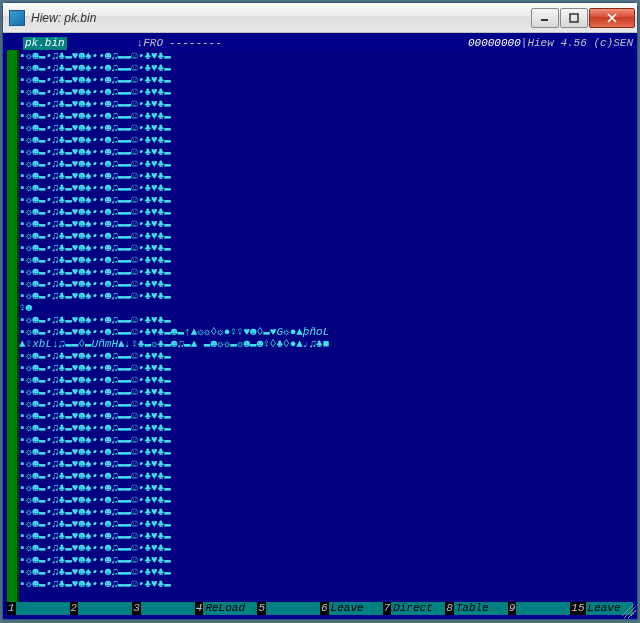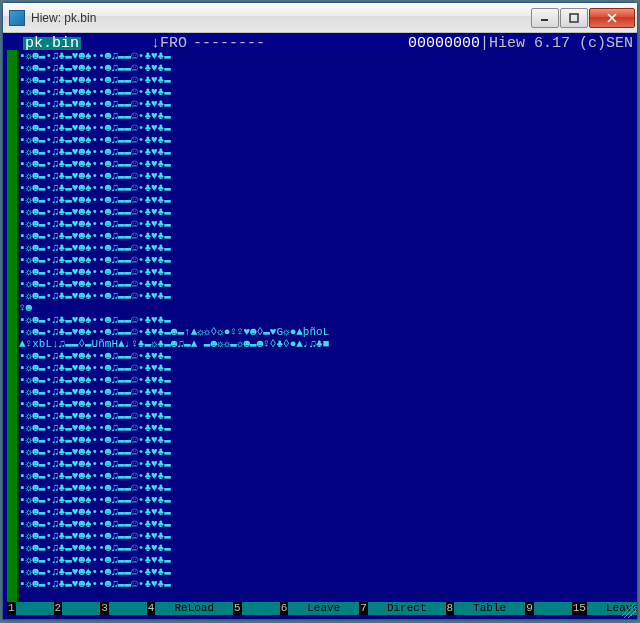"Hiew: pk.bin" .window { font-style: none -> italic }
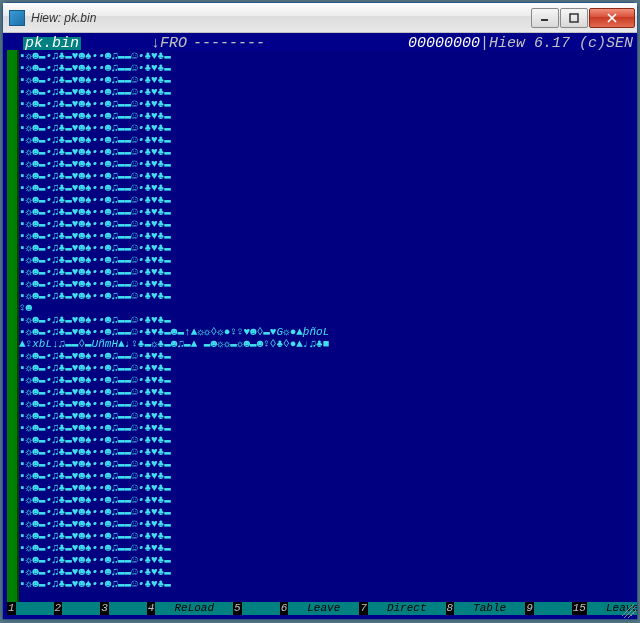"pk.bin" .header-row { font-size: 15px -> 11px }
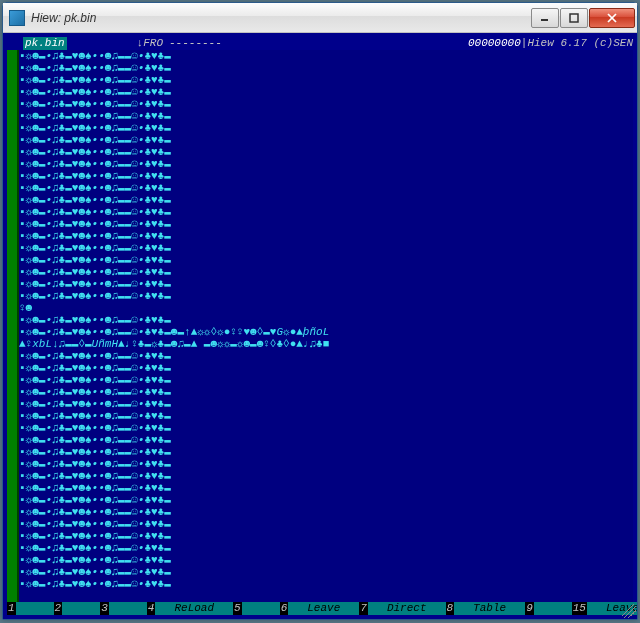"Hiew 6.17 (c)SEN" span.hdr-prod { text: 6.17 -> 4.56 }
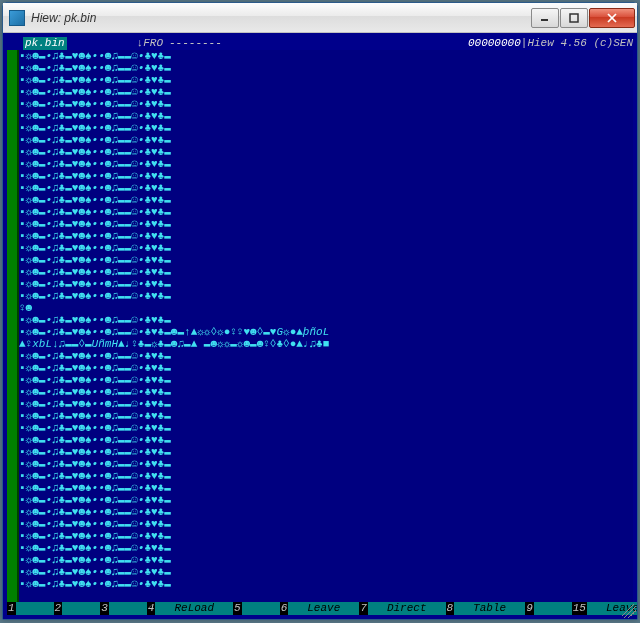"ReLoad" .flab { padding: 0 19px -> 0 2px }
